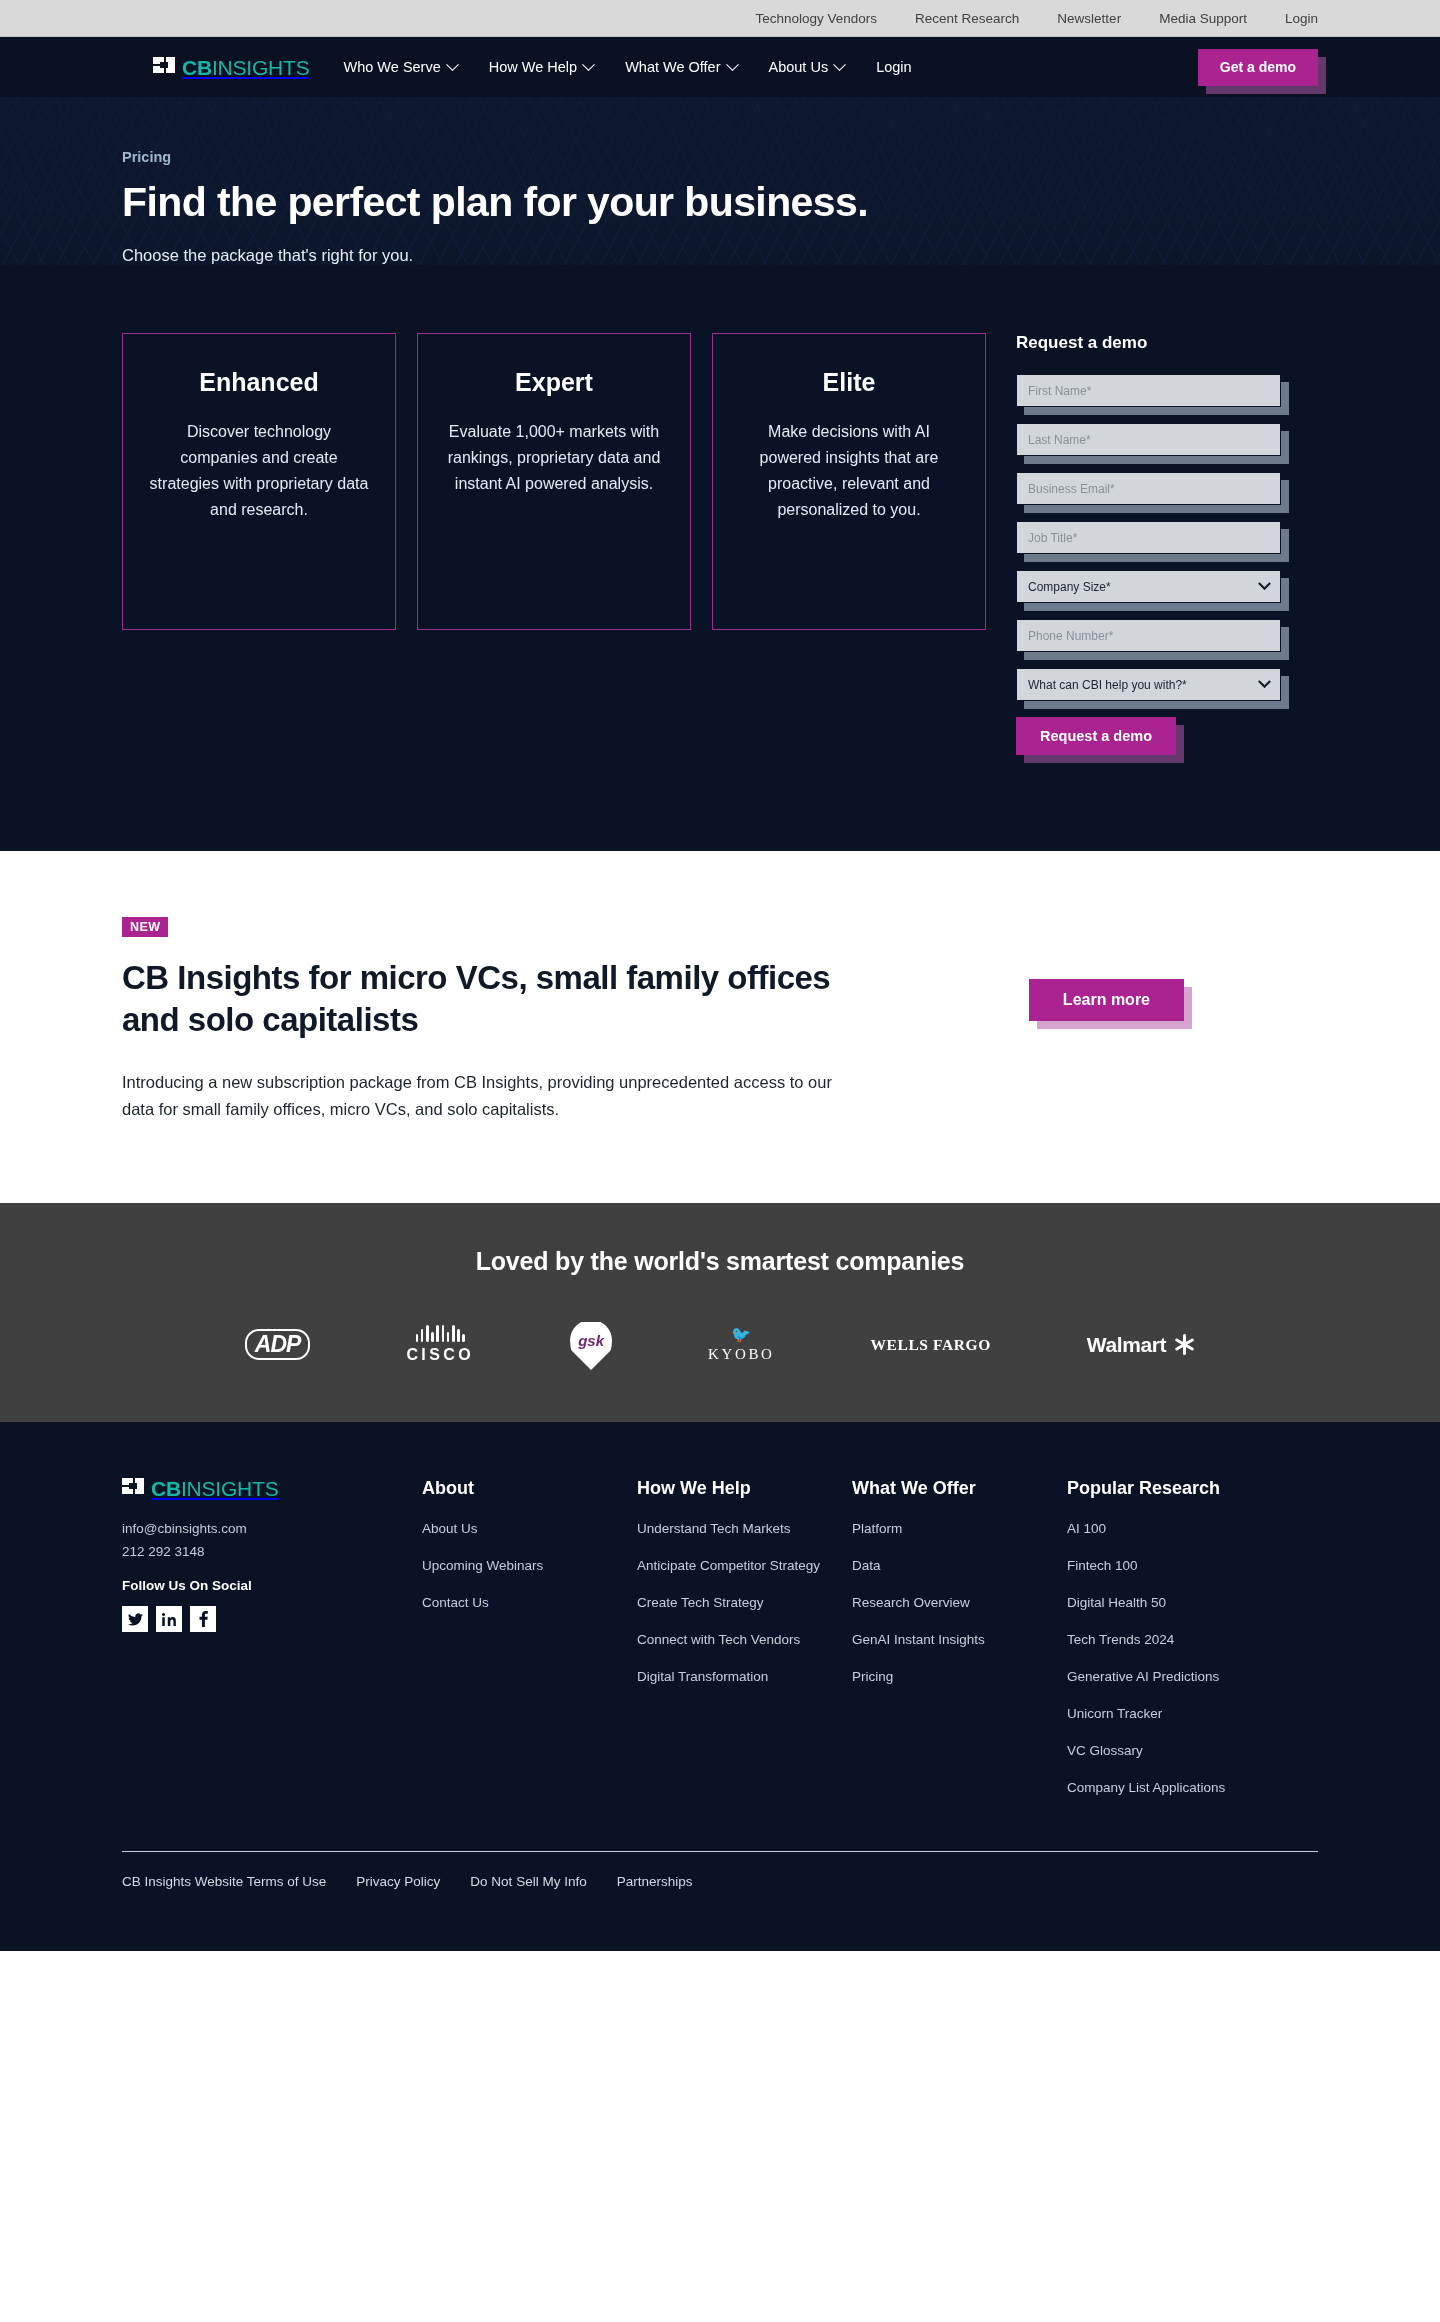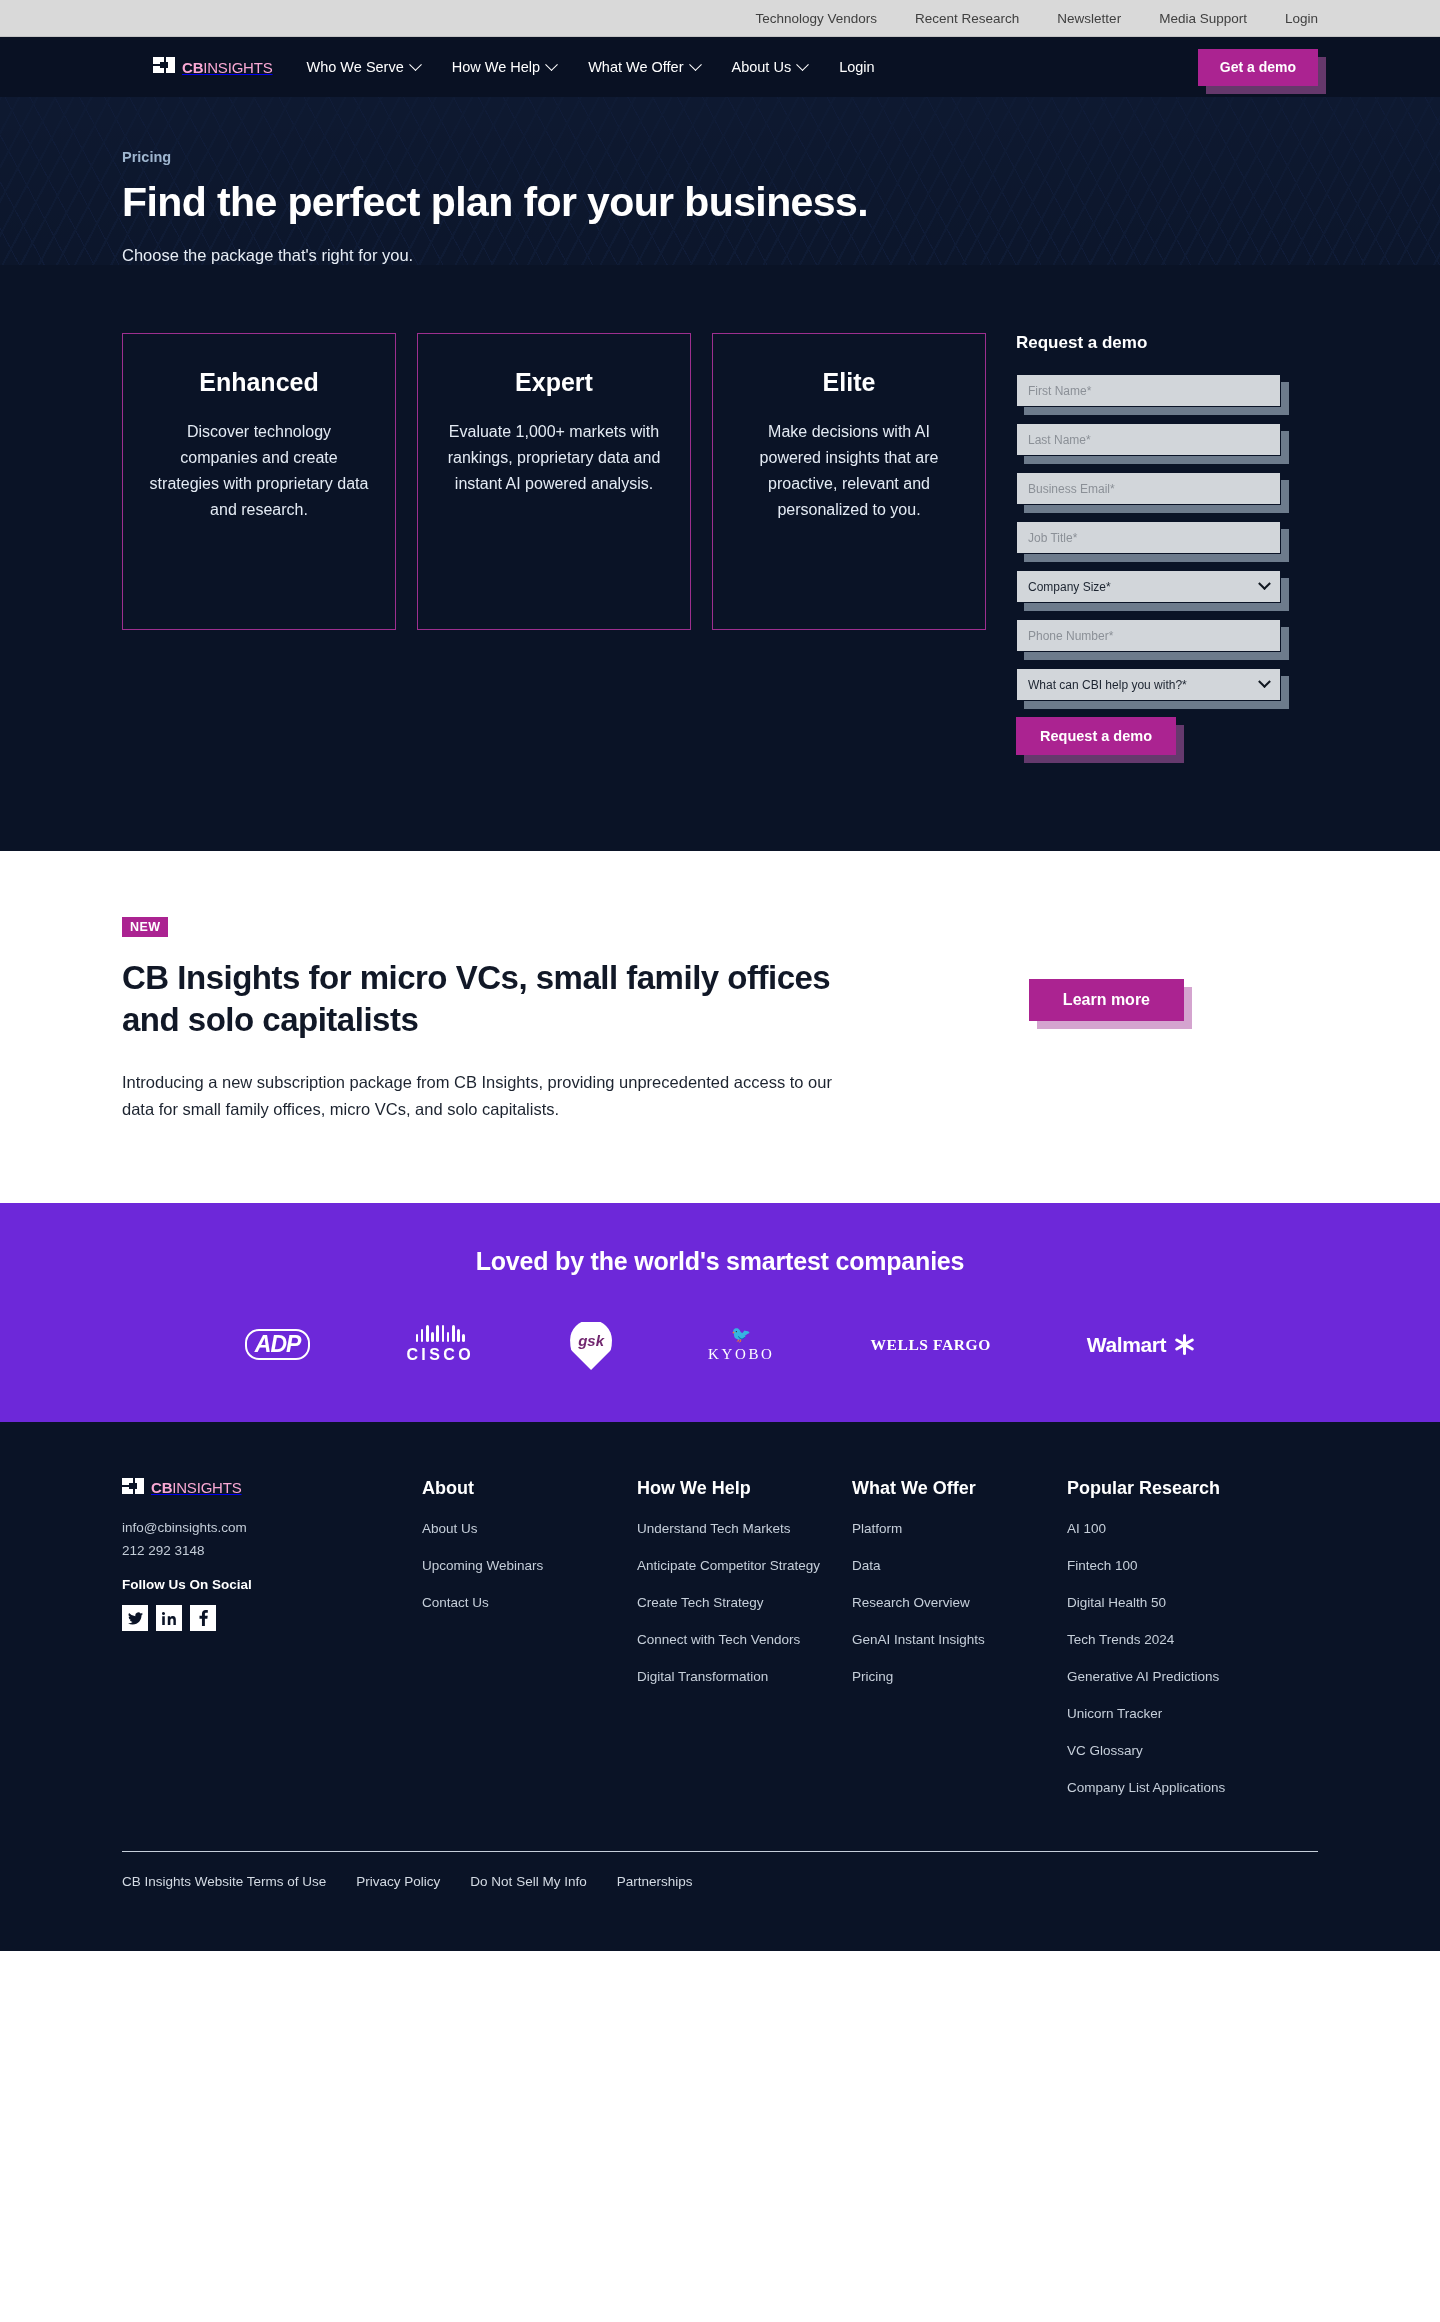"CBINSIGHTS" .logo-text { color: #f9a8d4 -> #14b8a6; font-size: 15px -> 21px }
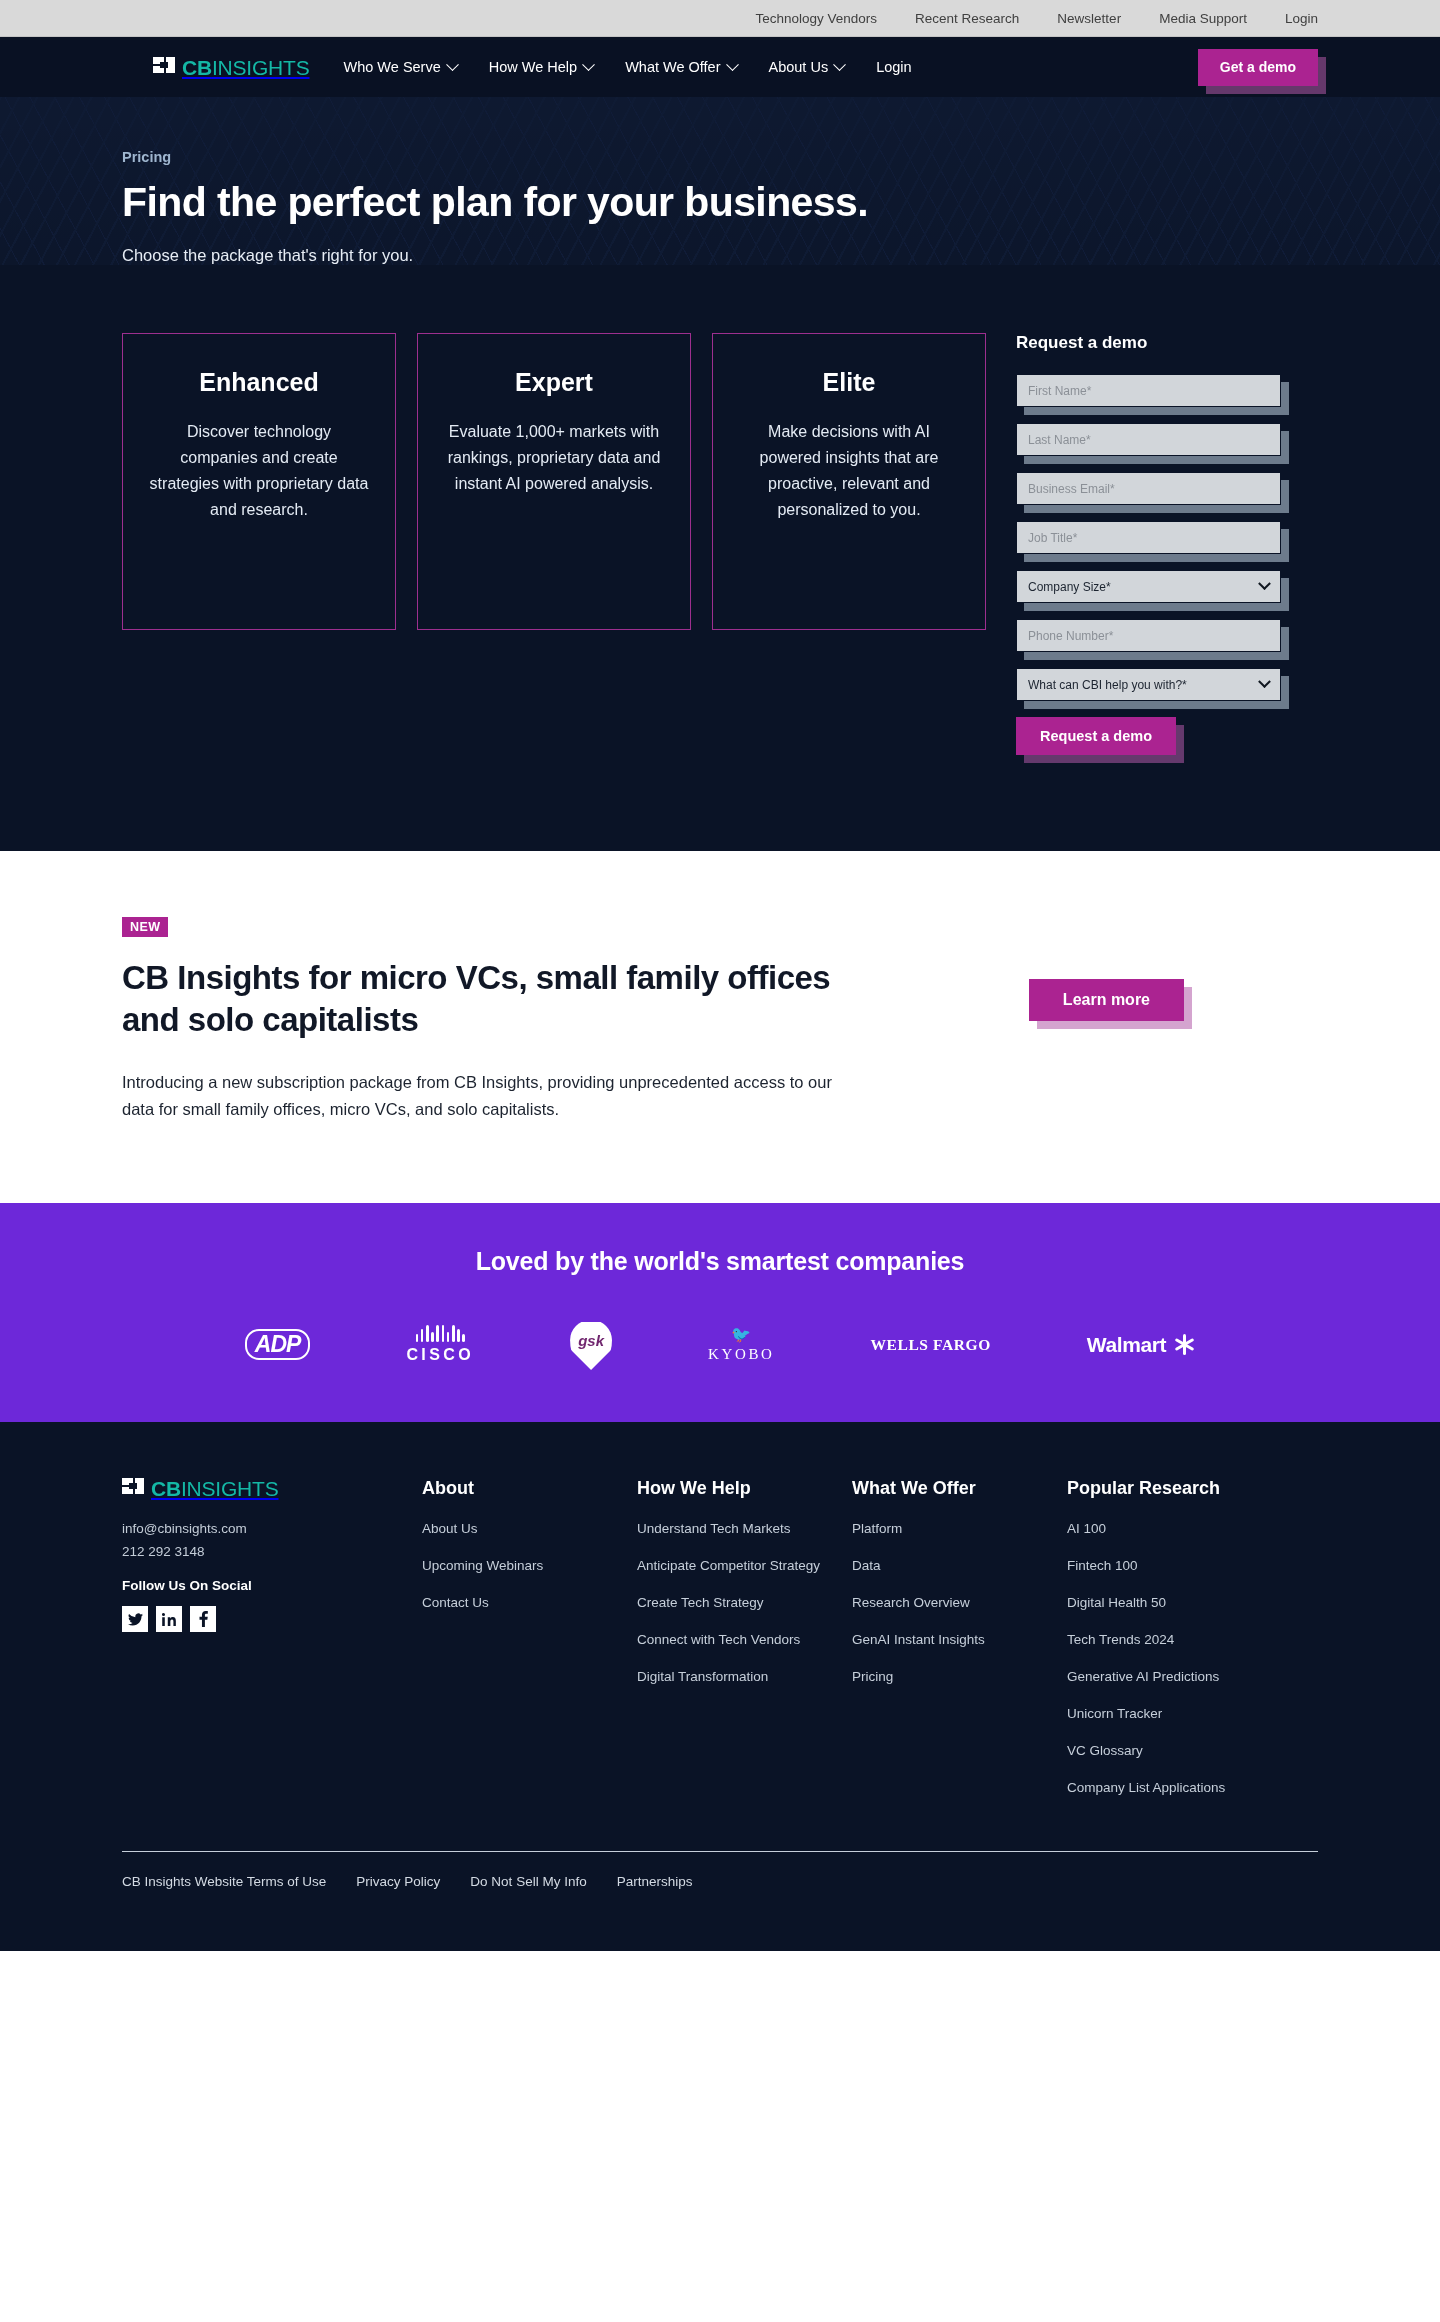"Loved by the world's smartest" .logos-band { background: #6d28d9 -> #404040 }
